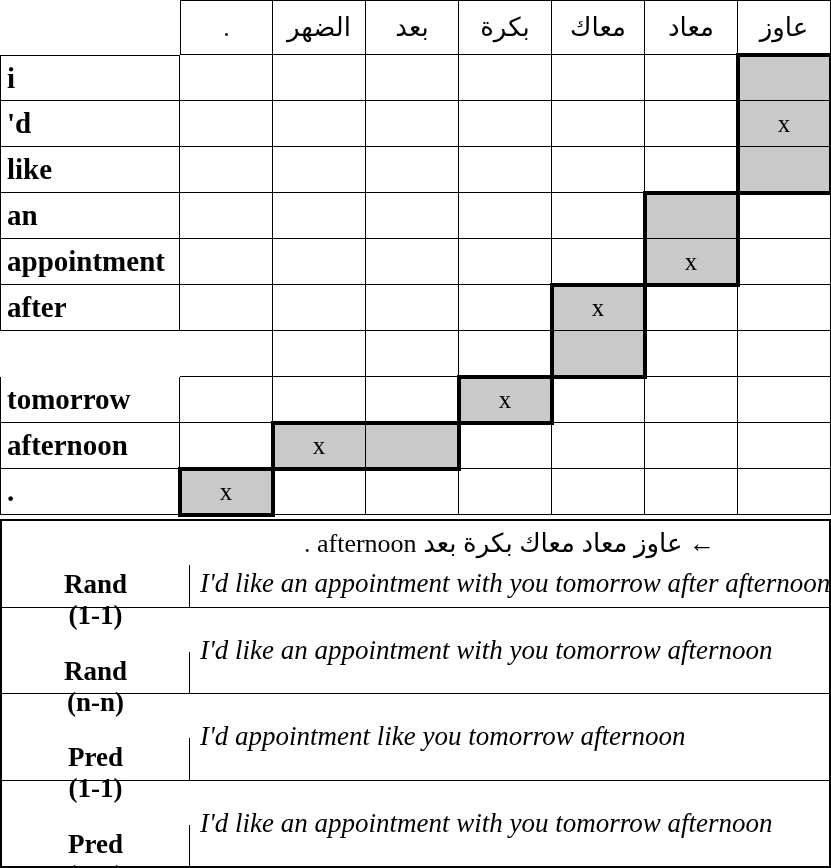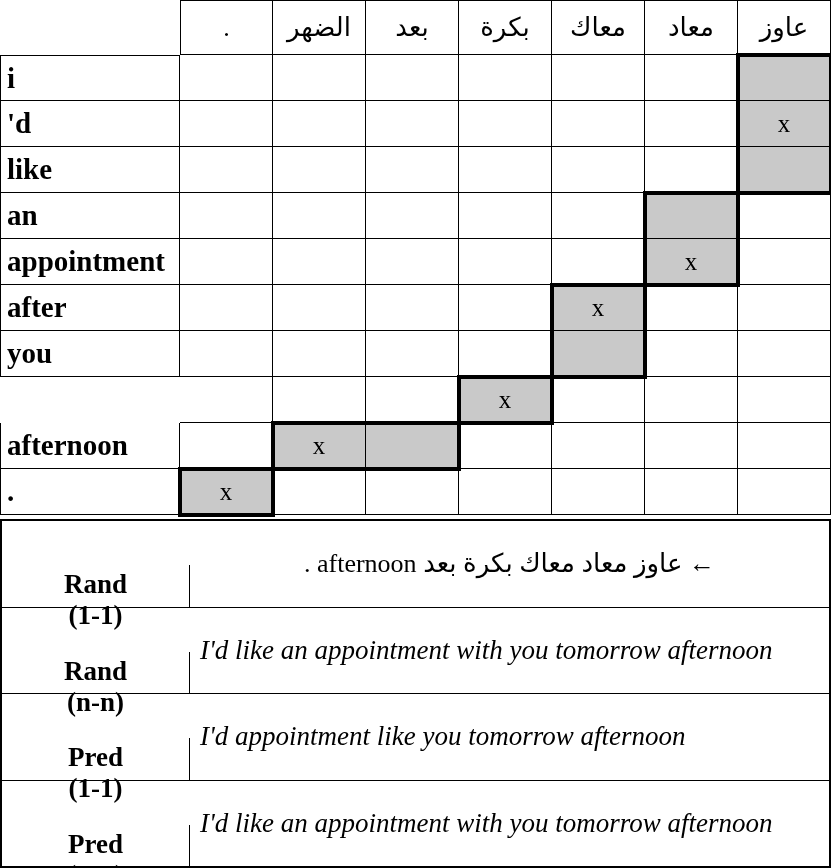"you" div.mcell { html: <div>you</div> -> none }
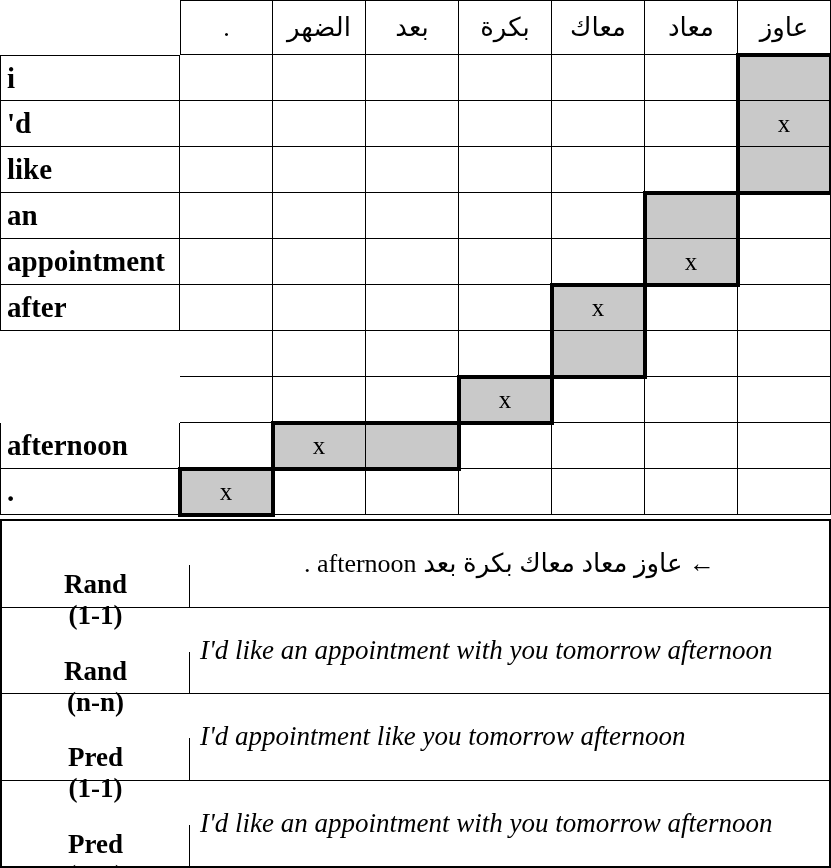"tomorrow" div.mcell { html: none -> <div>tomorrow</div> }
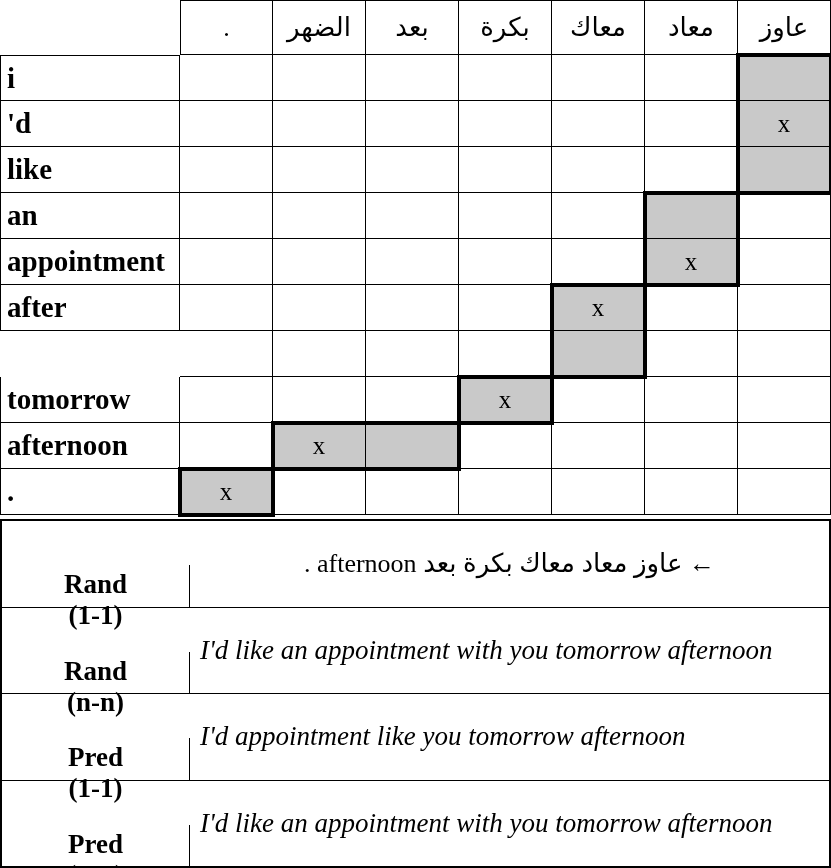"I'd like an appointment with you tomorrow after" div.gloss { html: none -> <div>I'd like an appointment with you tomorrow after afternoon</div> }
